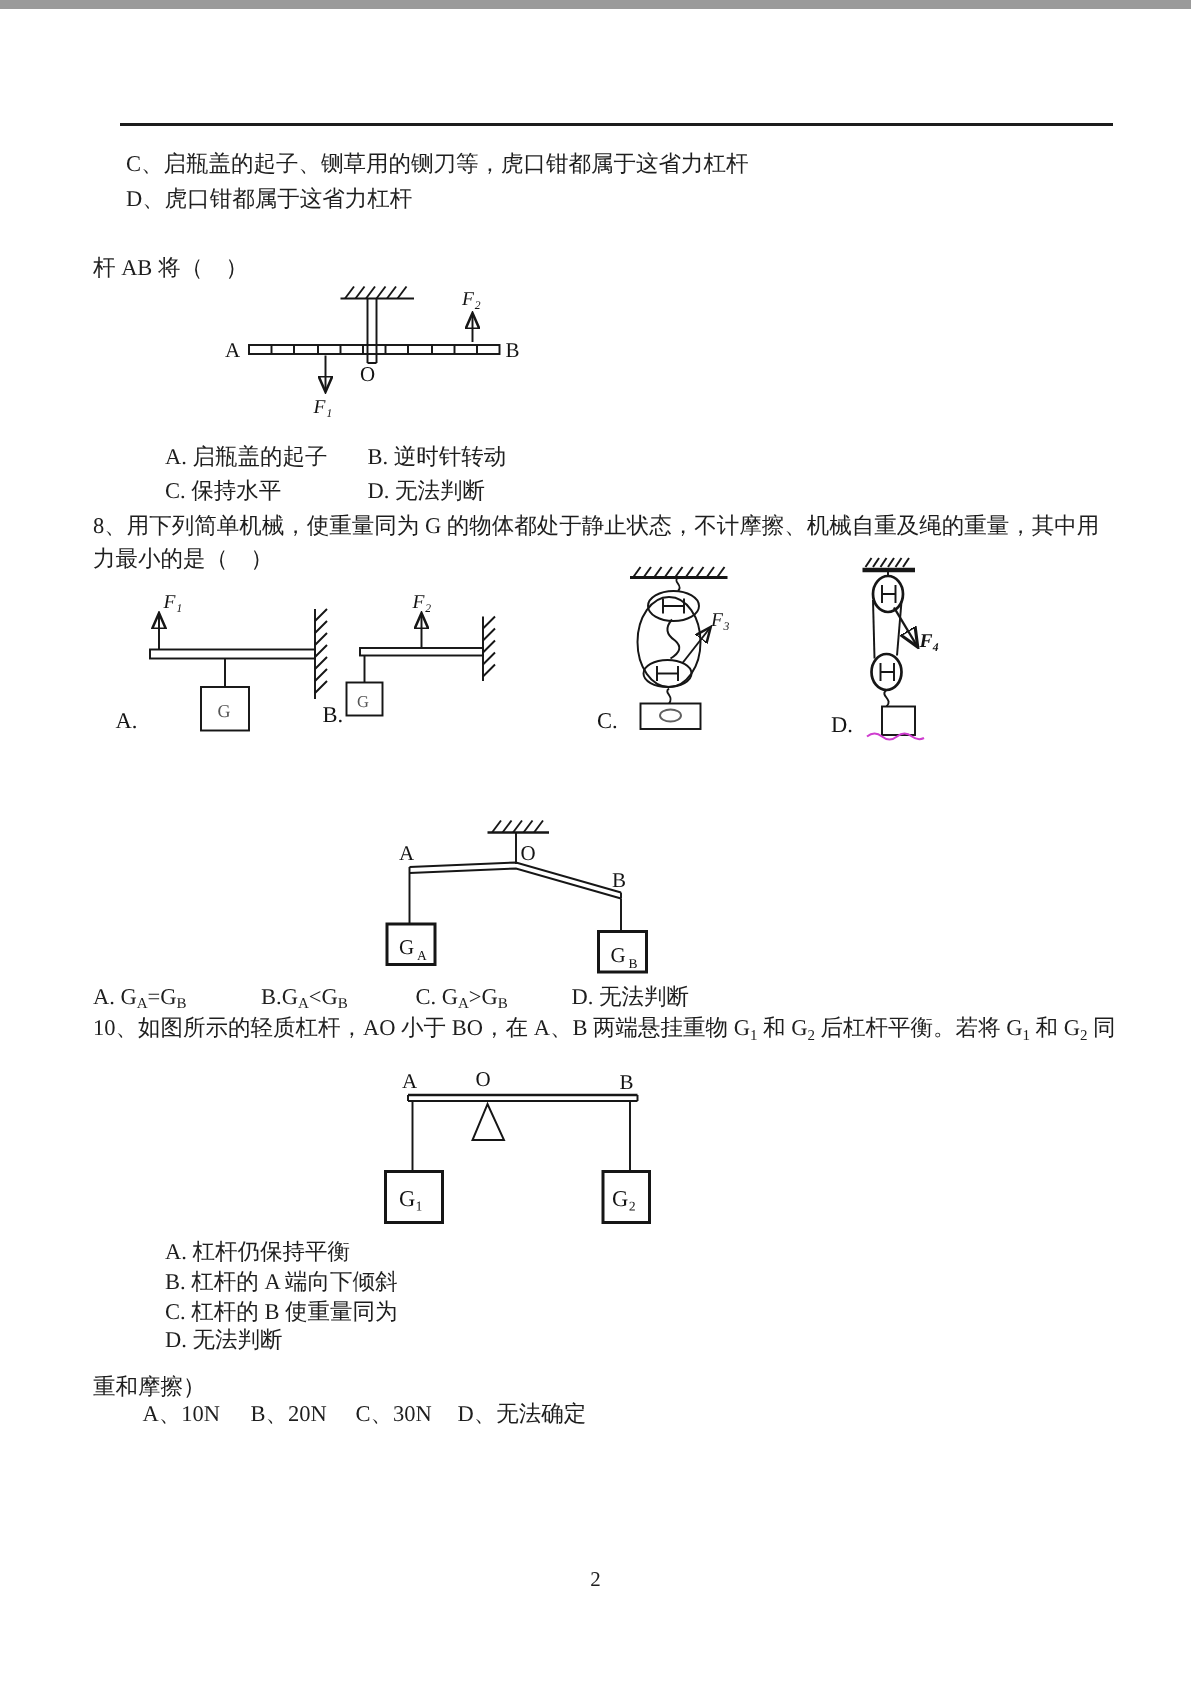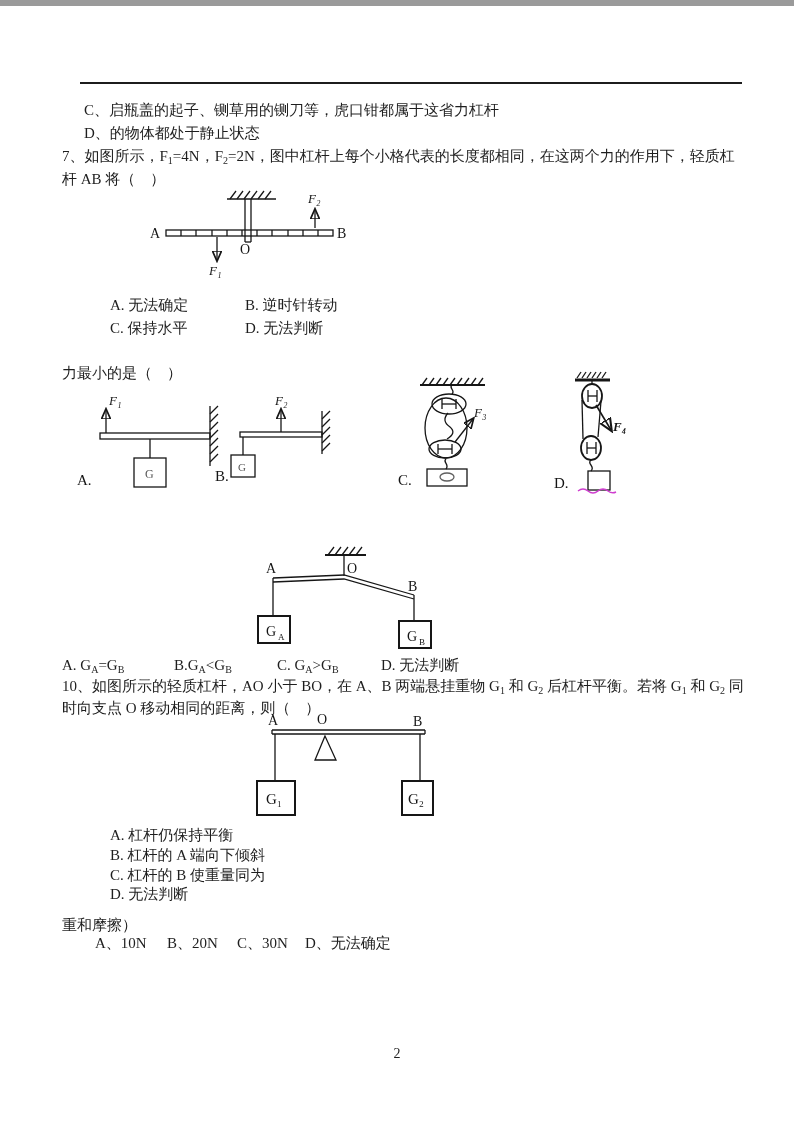"D、的物体都处于静止状态" div.t { text: 的物体都处于静止状态 -> 虎口钳都属于这省力杠杆 }
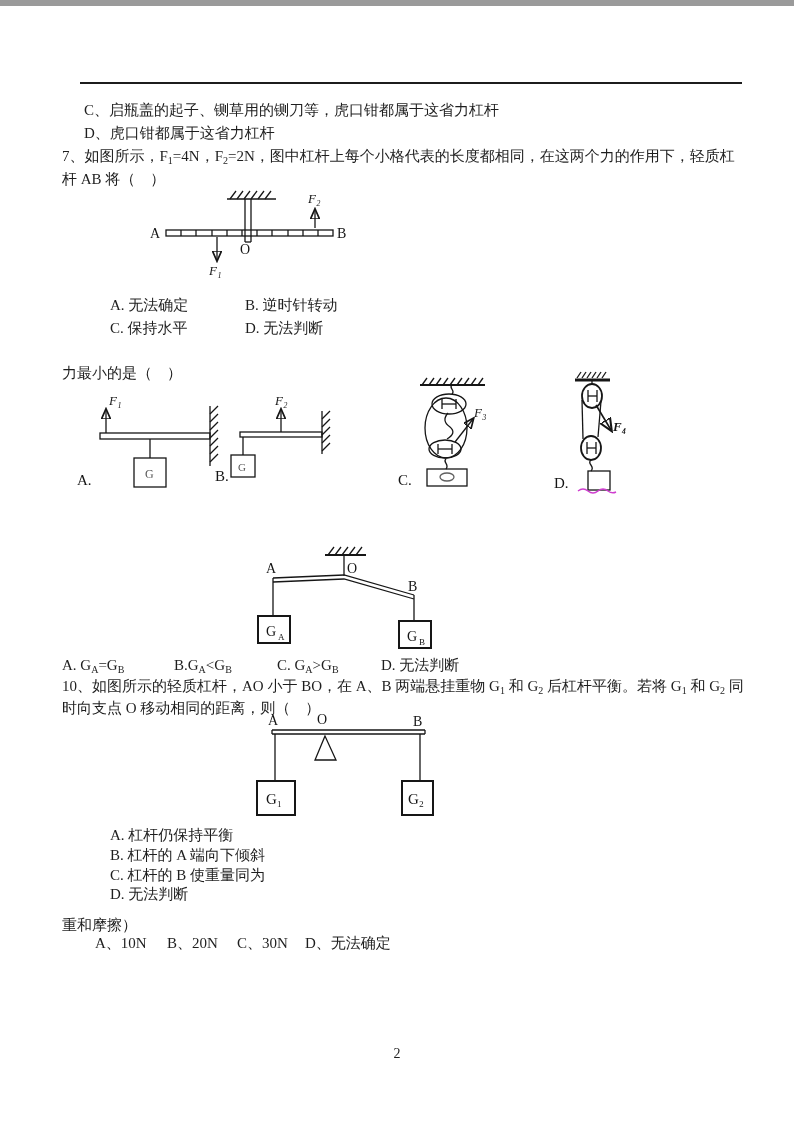"7、如图所示，F1=4N，F2=2N，图中杠杆上每个小格代表的长度都相同，在这两" div.t { html: <div>7、如图所示，F<sub>1</sub>=4N，F<sub>2</sub>=2N，图中杠杆上每个小格代表的长度都相同，在这两个力的作用下，轻质杠</div> -> none }
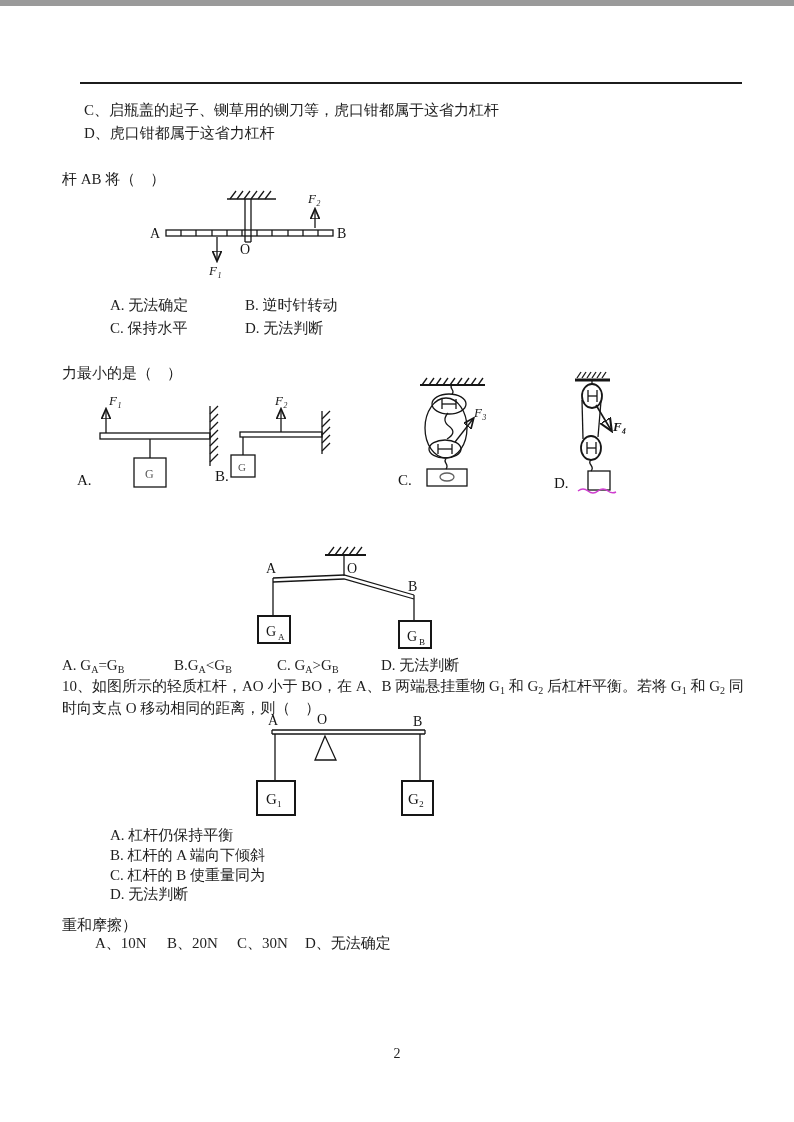"A. 无法确定" div.t { text: 无法确定 -> 启瓶盖的起子 }
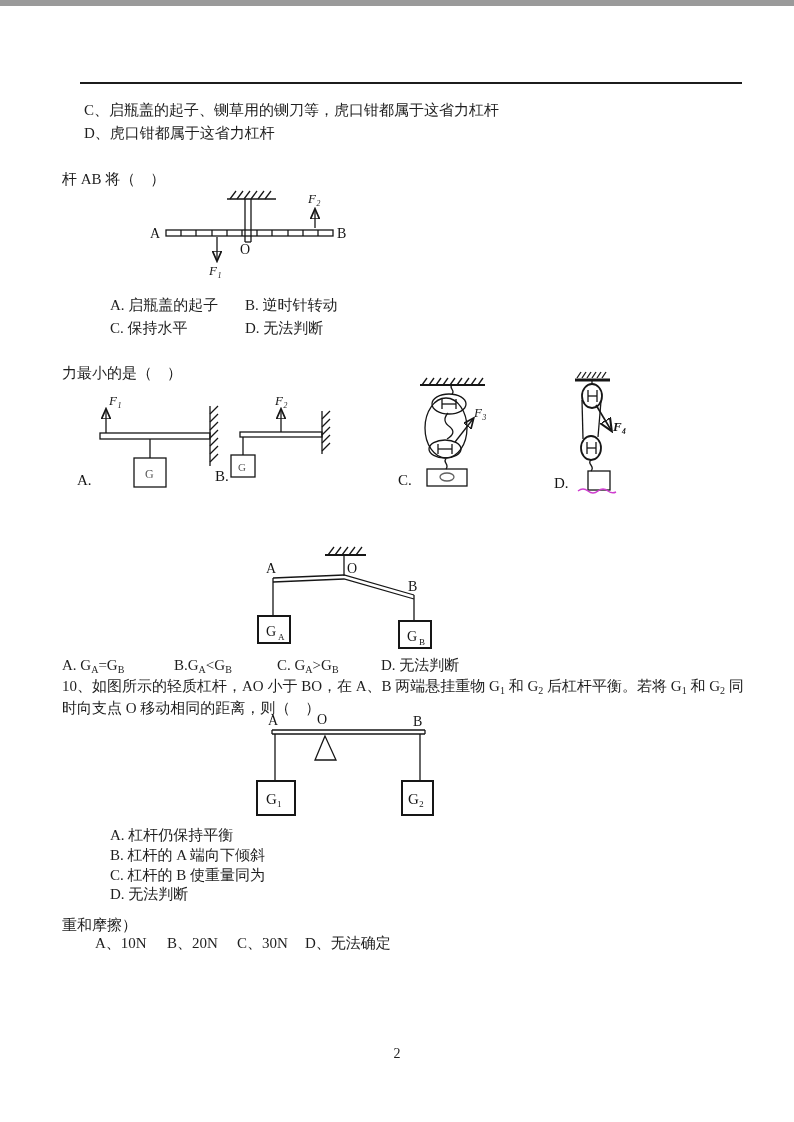"8、用下列简单机械，使重量同为 G" div.t { html: none -> <div>8、用下列简单机械，使重量同为 G 的物体都处于静止状态，不计摩擦、机械自重及绳的重量，其中用</div> }
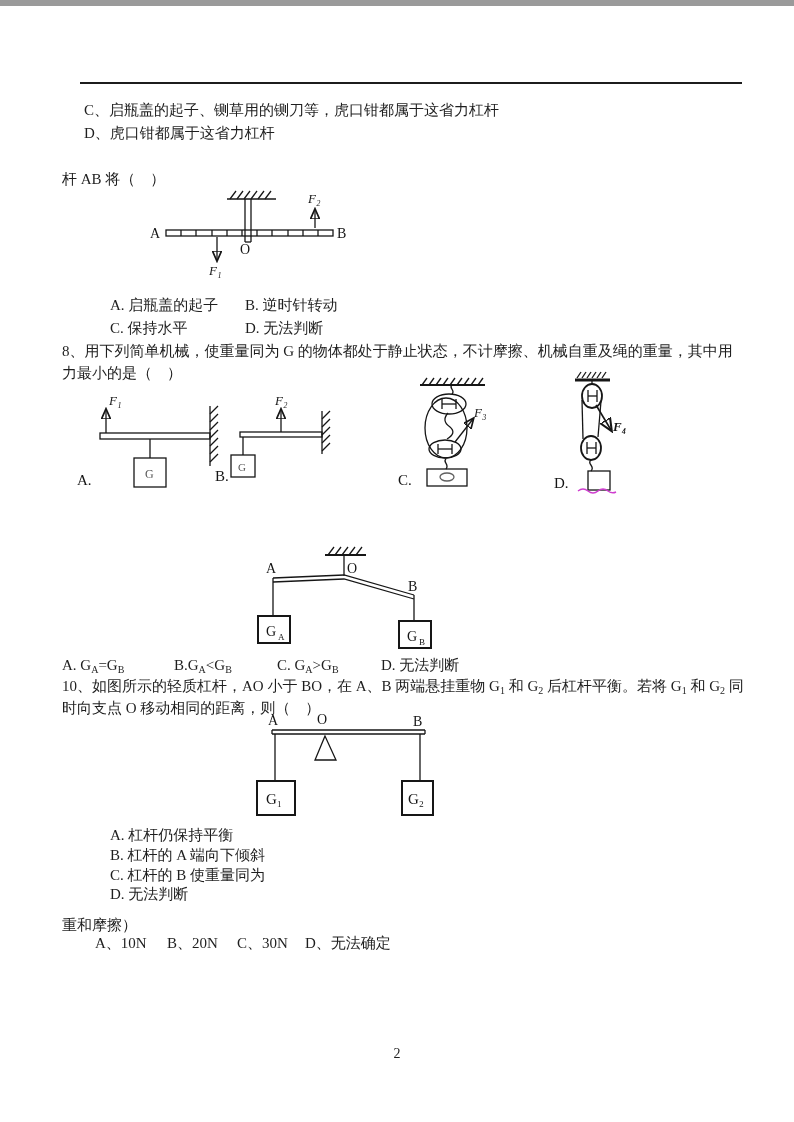"时向支点 O 移动相同的距离，则（ ）" div.t { html: <div>时向支点 O 移动相同的距离，则（ ）</div> -> none }
